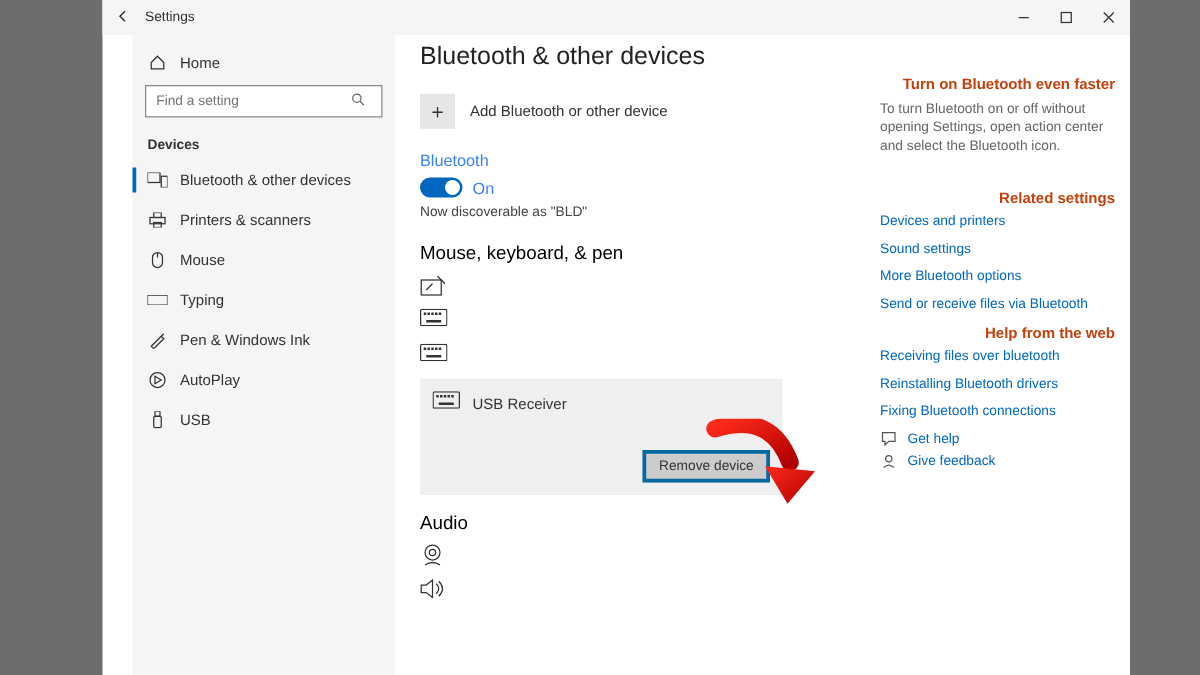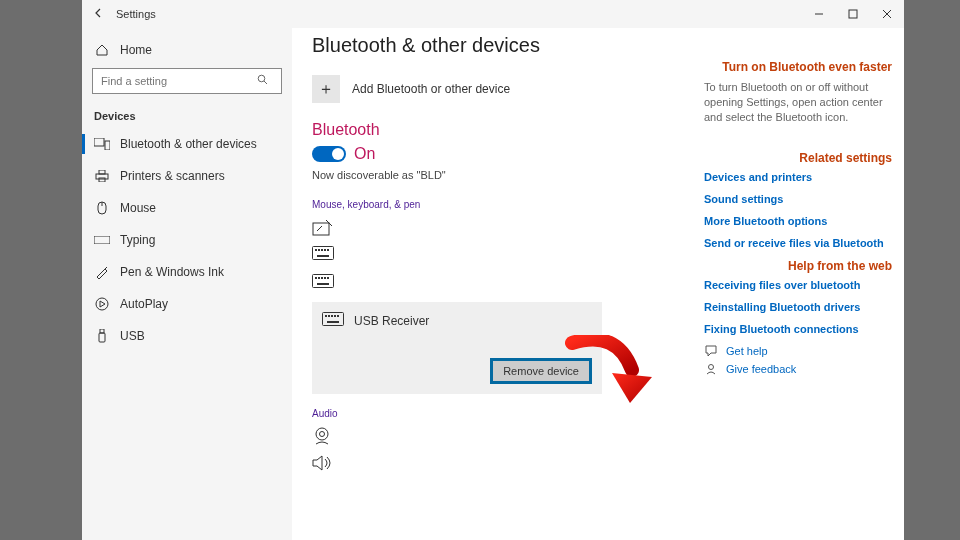"Home" .body { padding-left: none -> 24px }
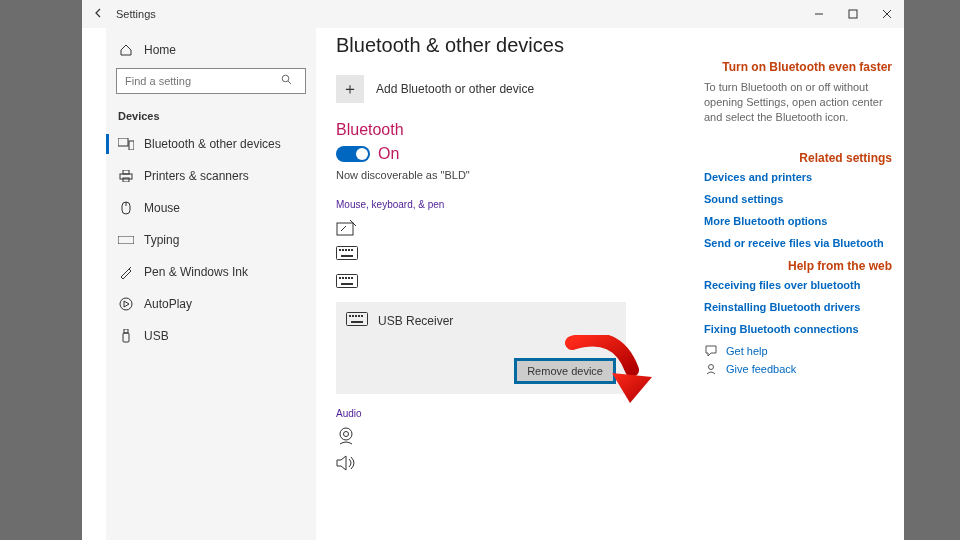"Bluetooth" .sub { color: #be185d -> #3b82f6; font-size: 16px -> 13px }
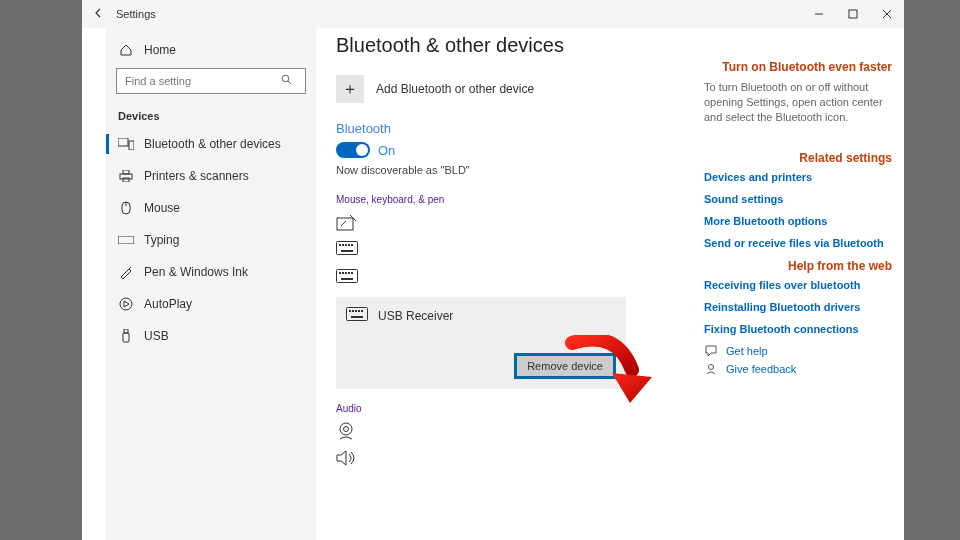"Devices and printers" .link-list a, .link-list span.link { font-weight: bold -> none }
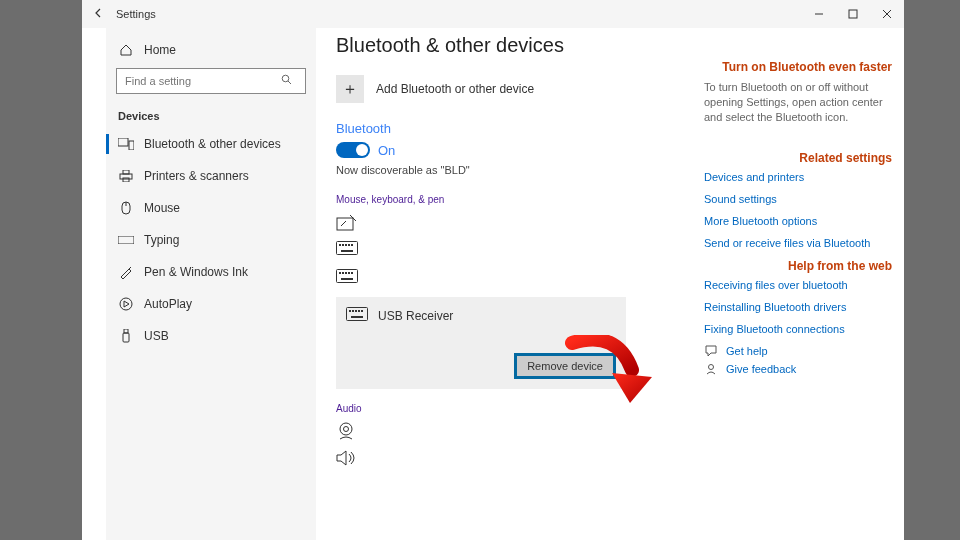"Mouse, keyboard, & pen" h2.sec { color: #4c1d95 -> #000000; font-size: 10px -> 15px }
